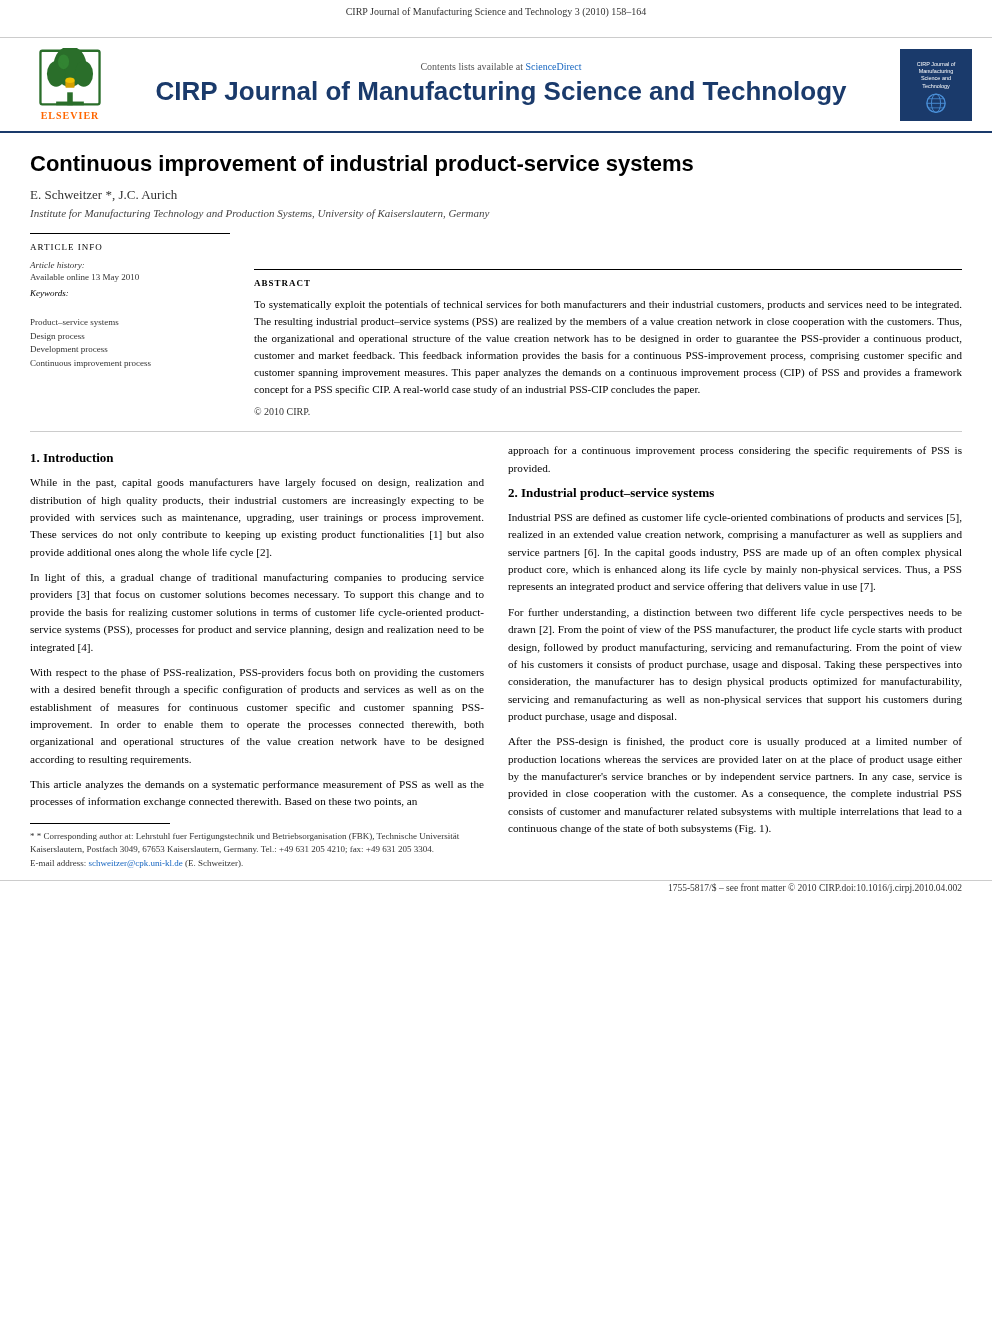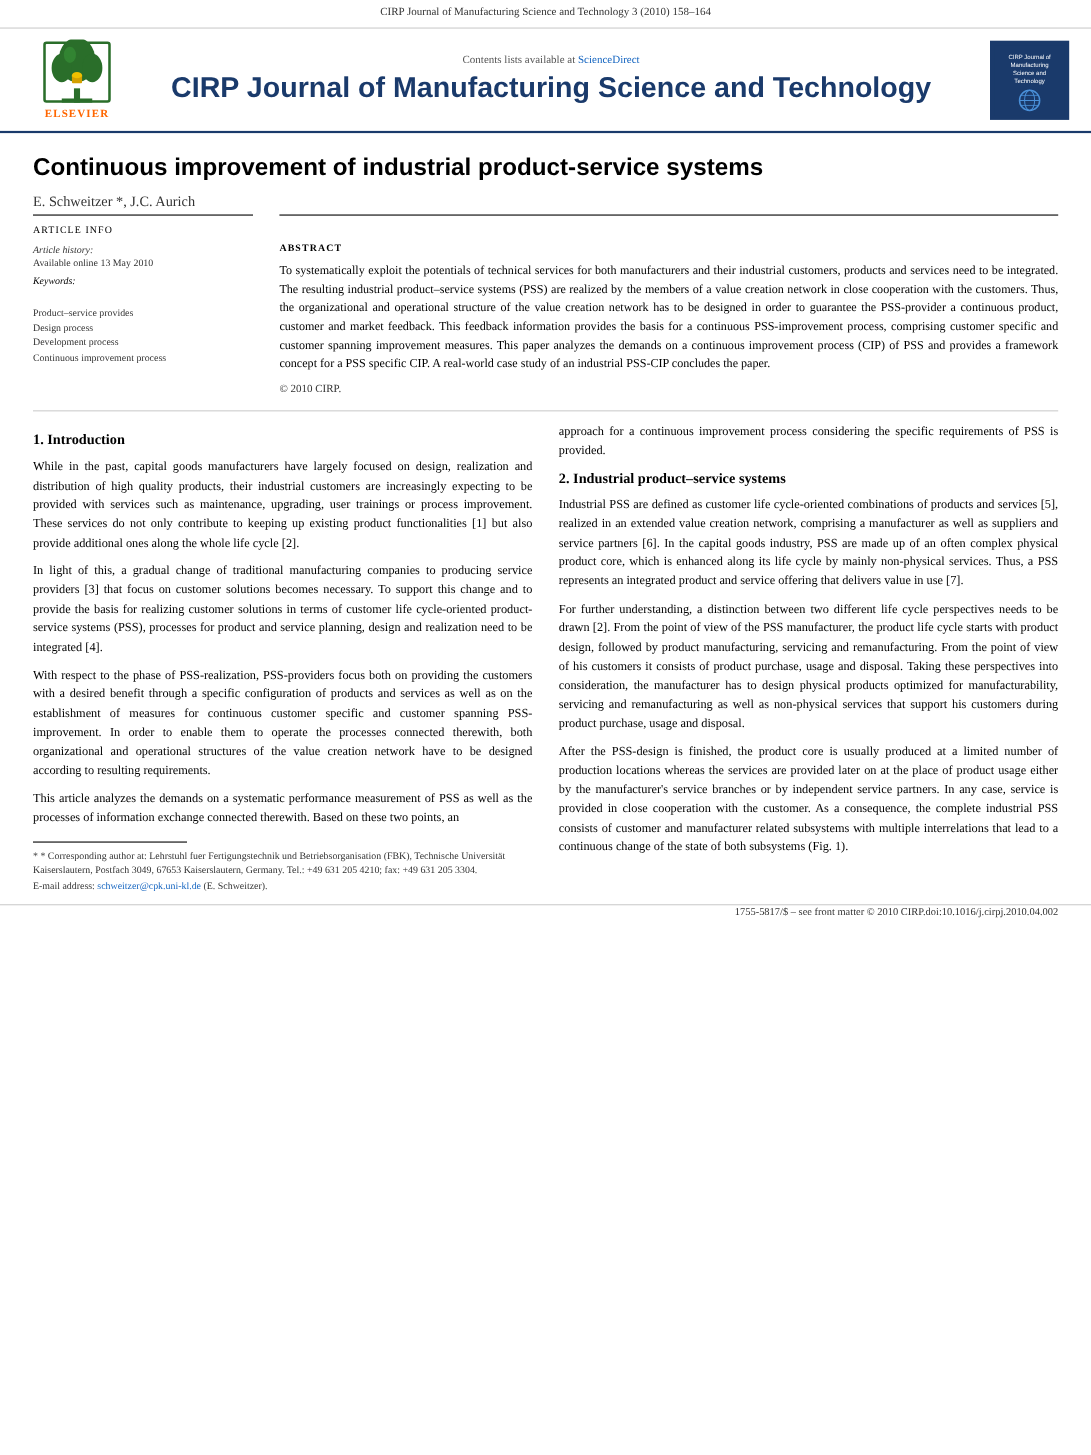"CIRP Journal of Manufacturing Science and Technology 3" .top-bar { padding: 6px 0 8px 0 -> 6px 0 20px 0 }
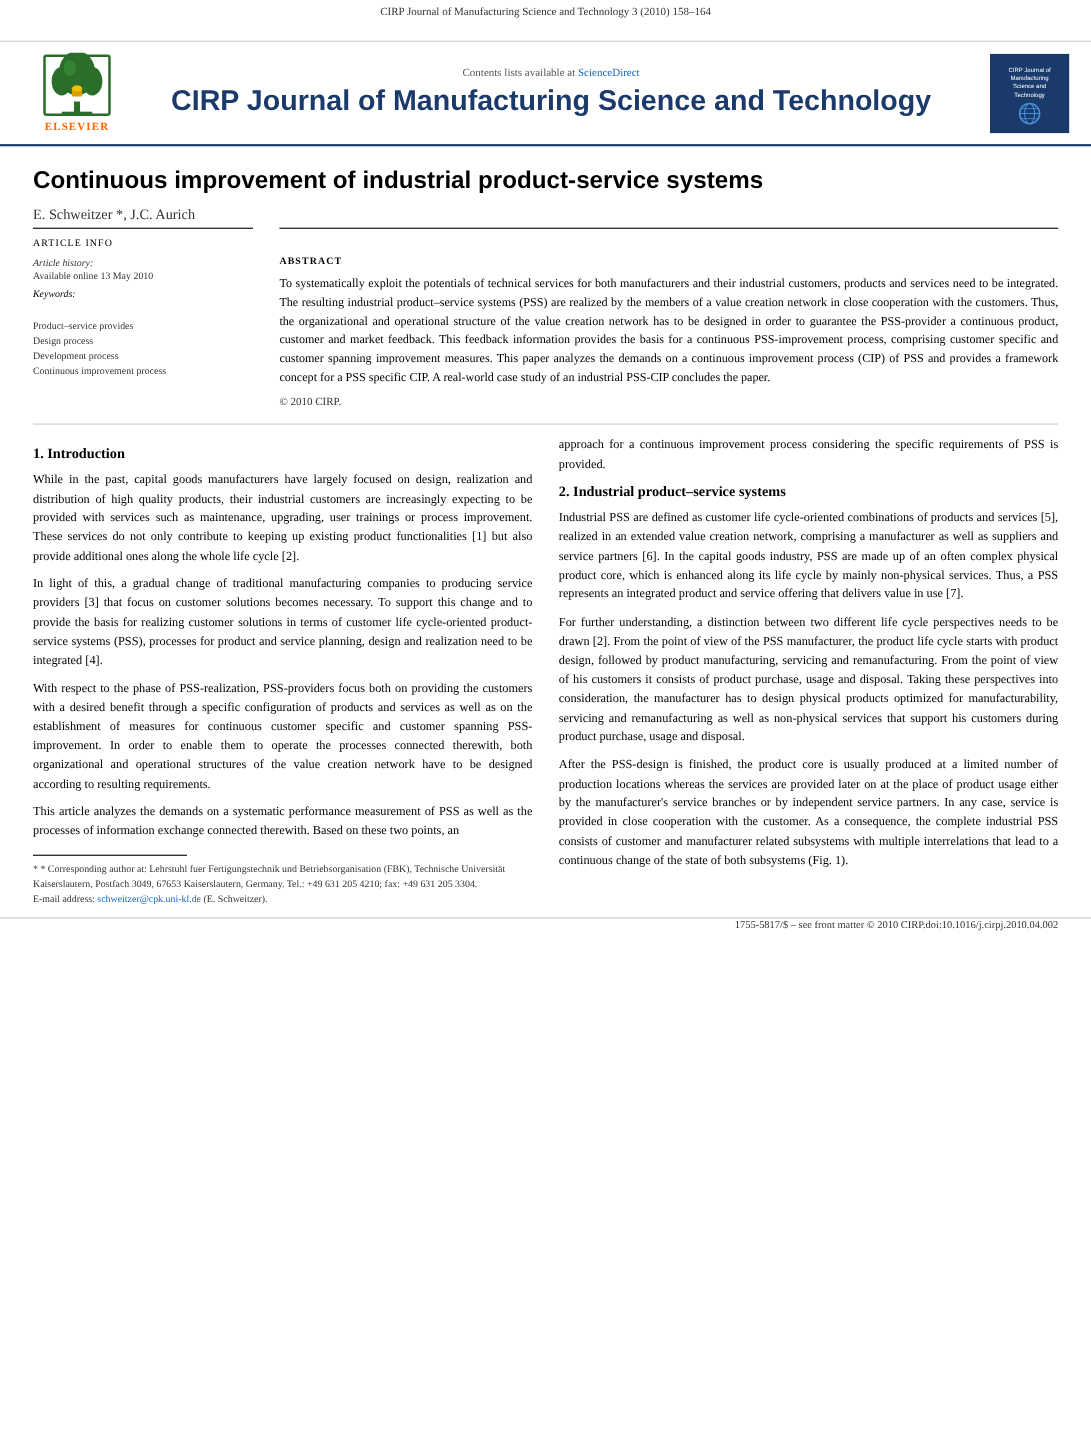"Institute for Manufacturing Technology" div.affiliation { html: none -> <div>Institute for Manufacturing Technology and Production Systems, University of Kaiserslautern, Germany</div> }
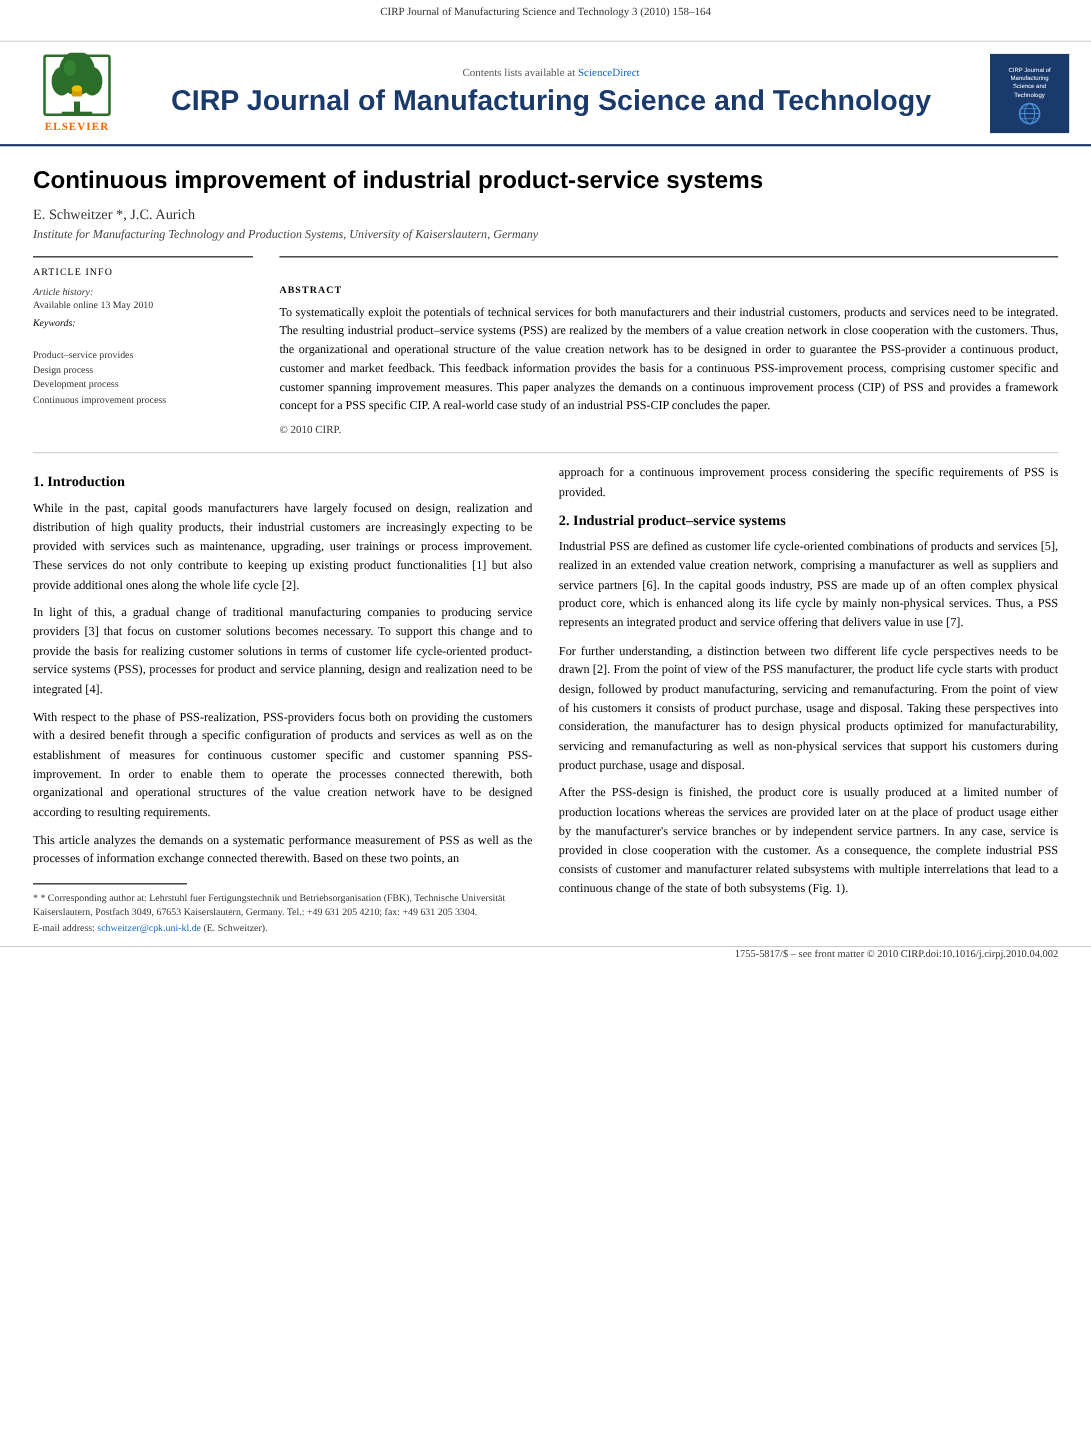"ABSTRACT" .abstract-col { margin-top: none -> 36px; padding-top: 24px -> 8px }
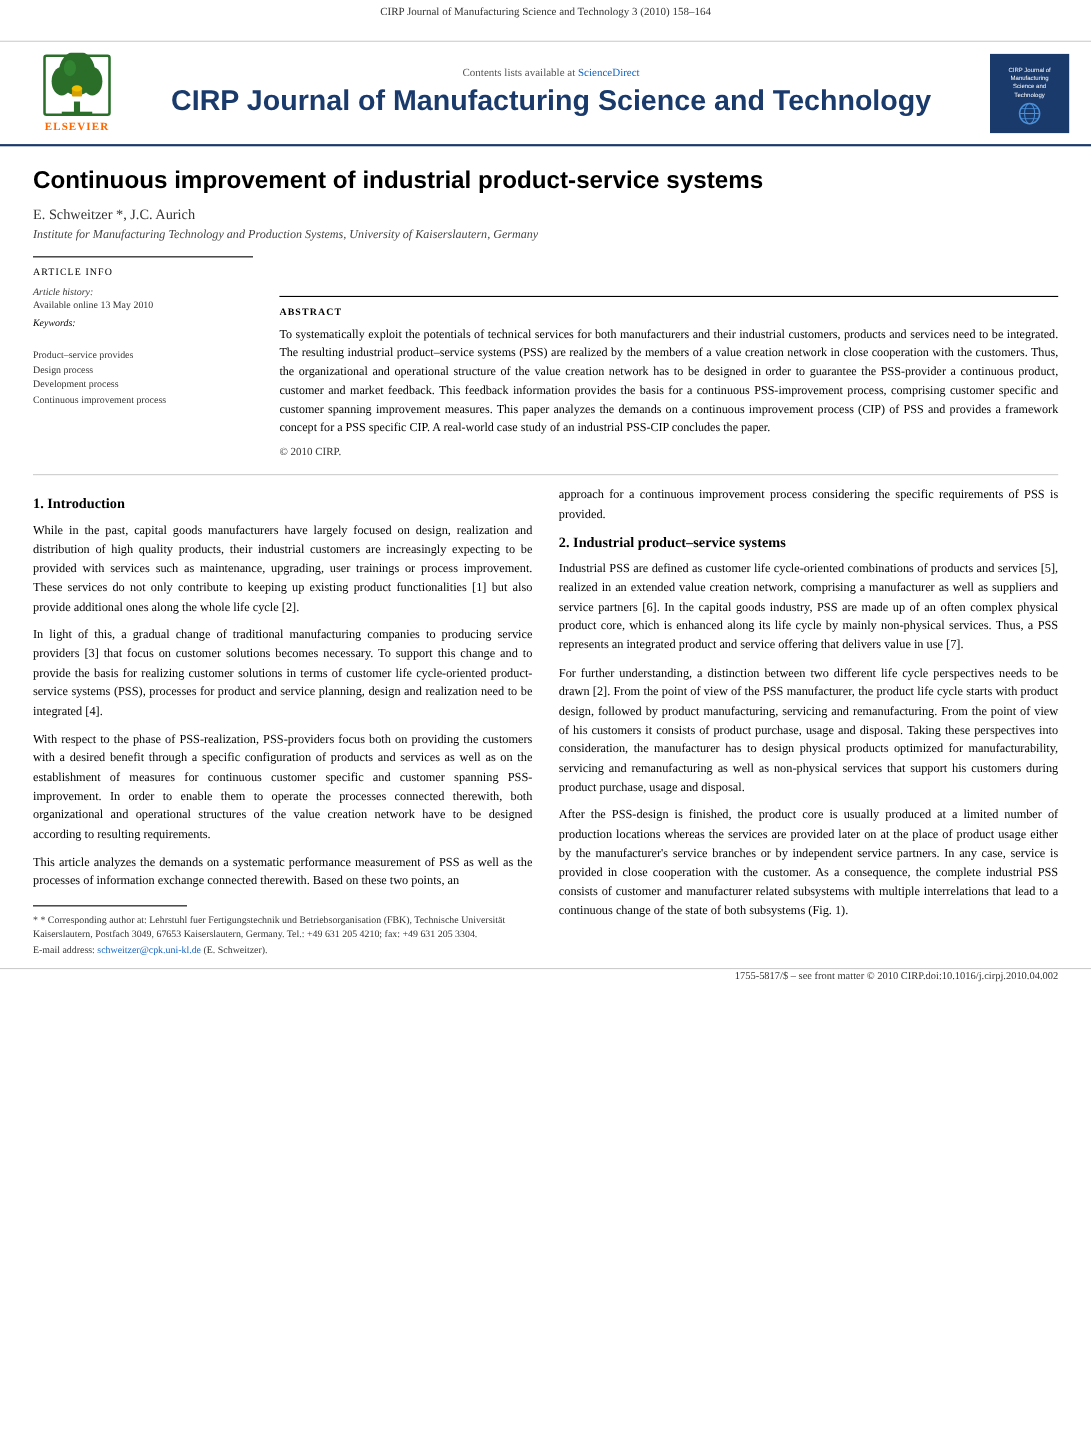"Product–service provides" div.keyword-item { text: provides -> systems }
